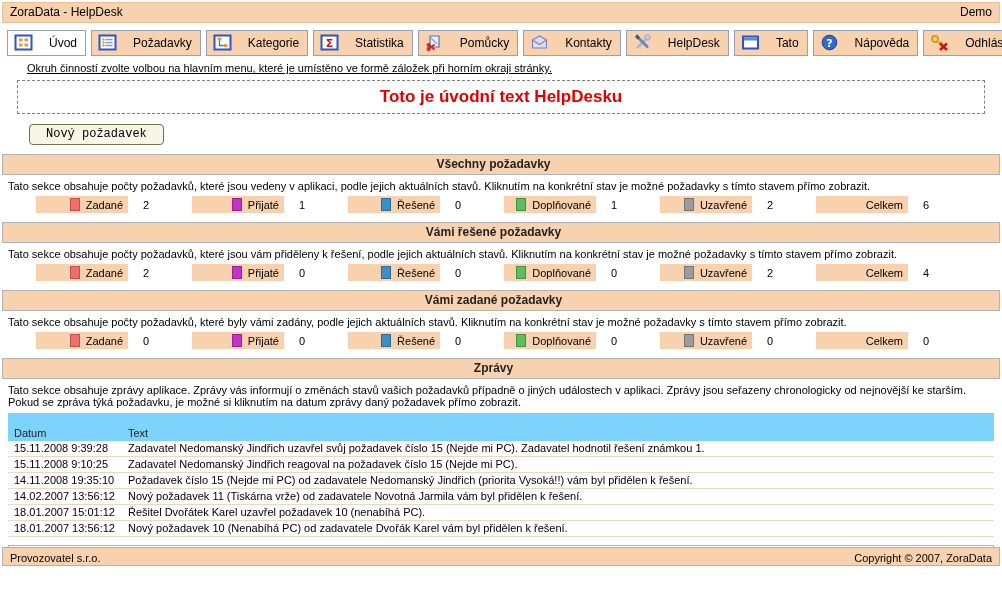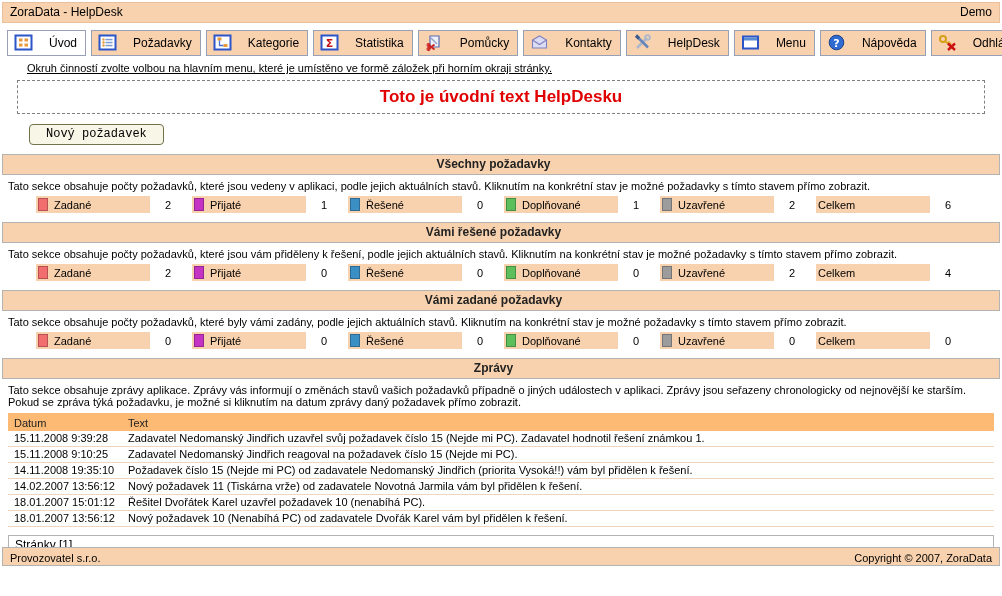"Menu" span.tab-label { text: Menu -> Tato }
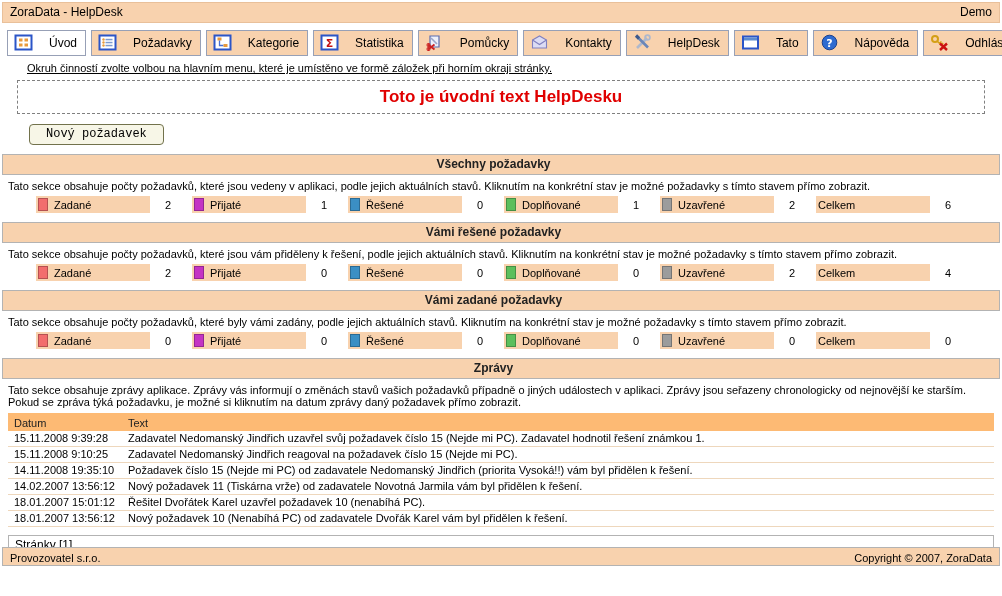"Zadané" .stat-cell { justify-content: flex-start -> flex-end; width: 114px -> 92px }
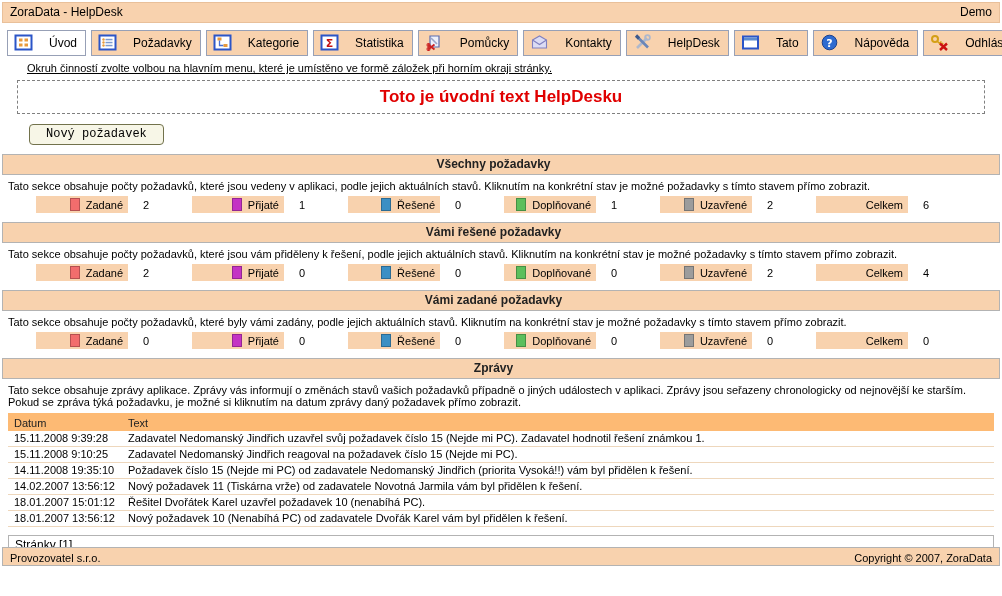"Datum" .msg-table th { background: #fdba74 -> #7dd3fc; padding: 4px 4px 2px 6px -> 14px 4px 2px 6px }
